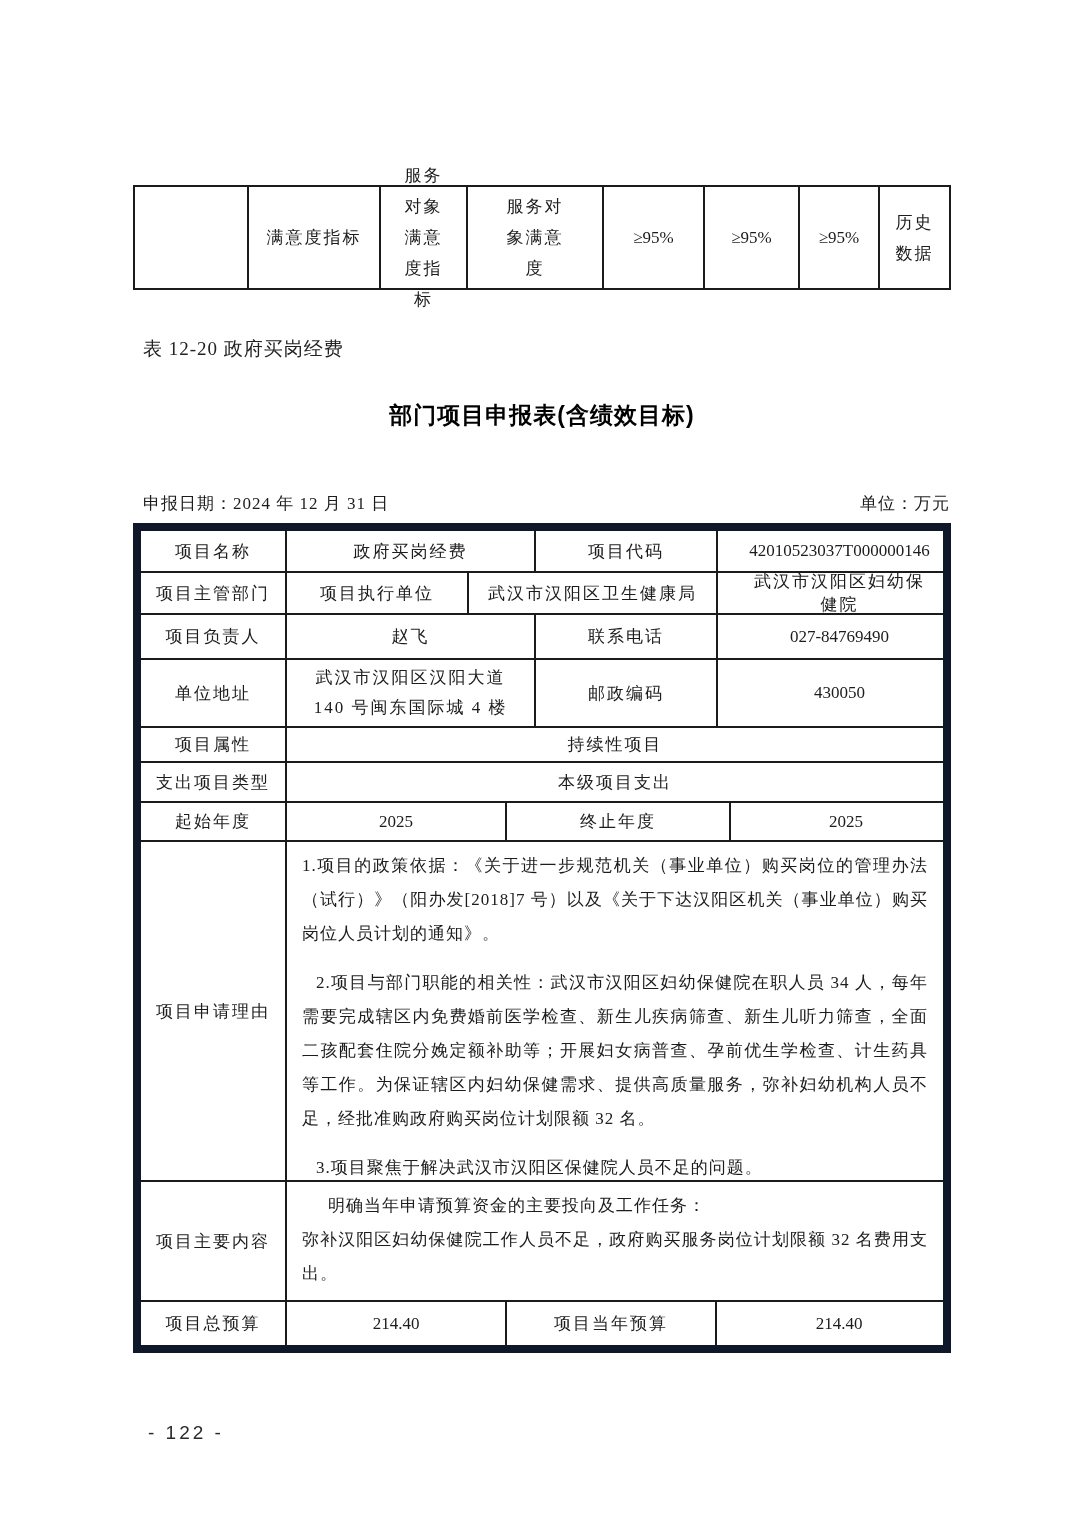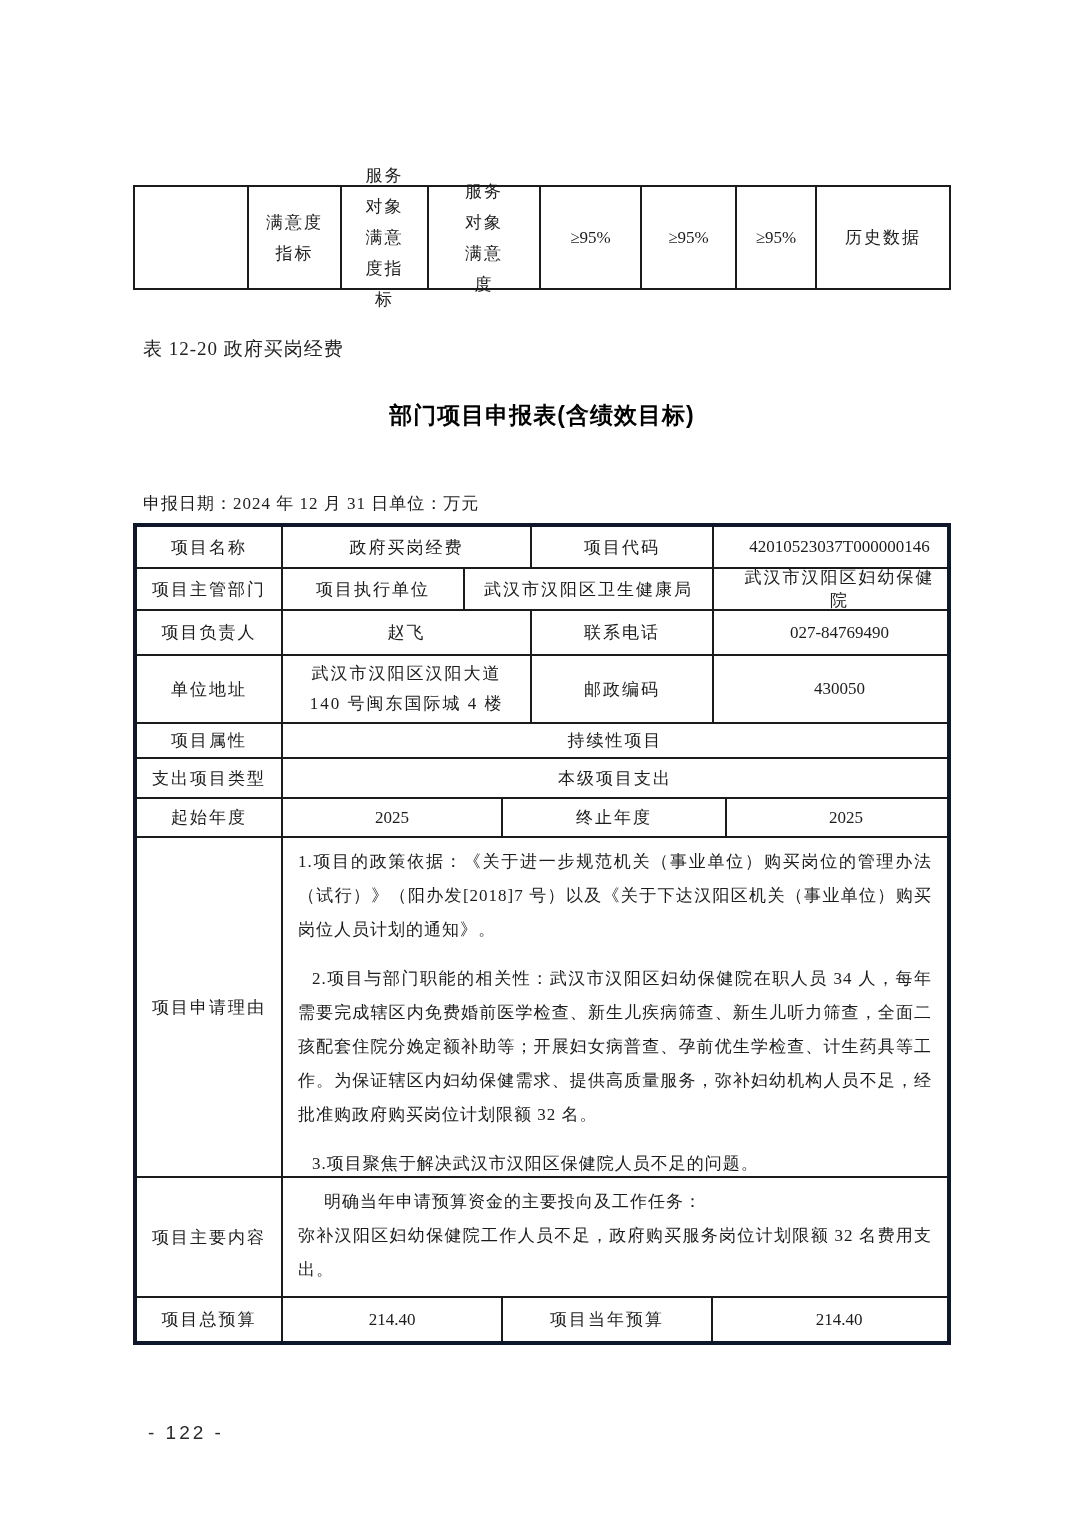"服务对象满意度" .top-table .c3 { width: 112px -> 136px }
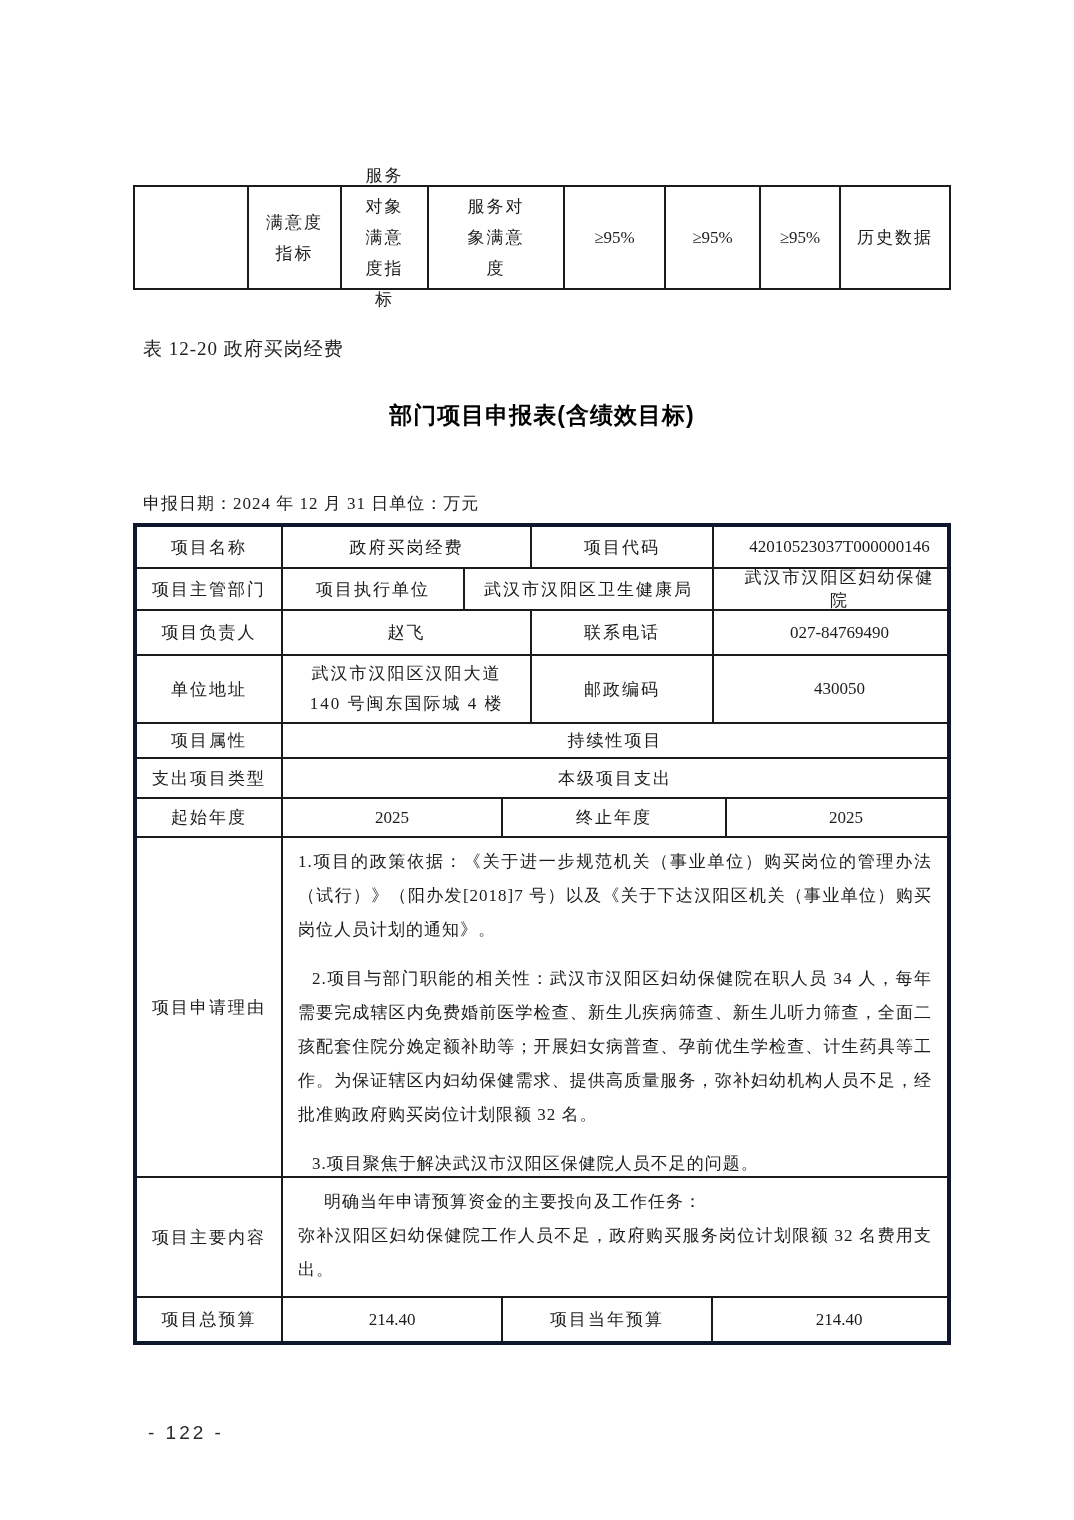"满意度指标" .top-table .c1 { width: 93px -> 132px }
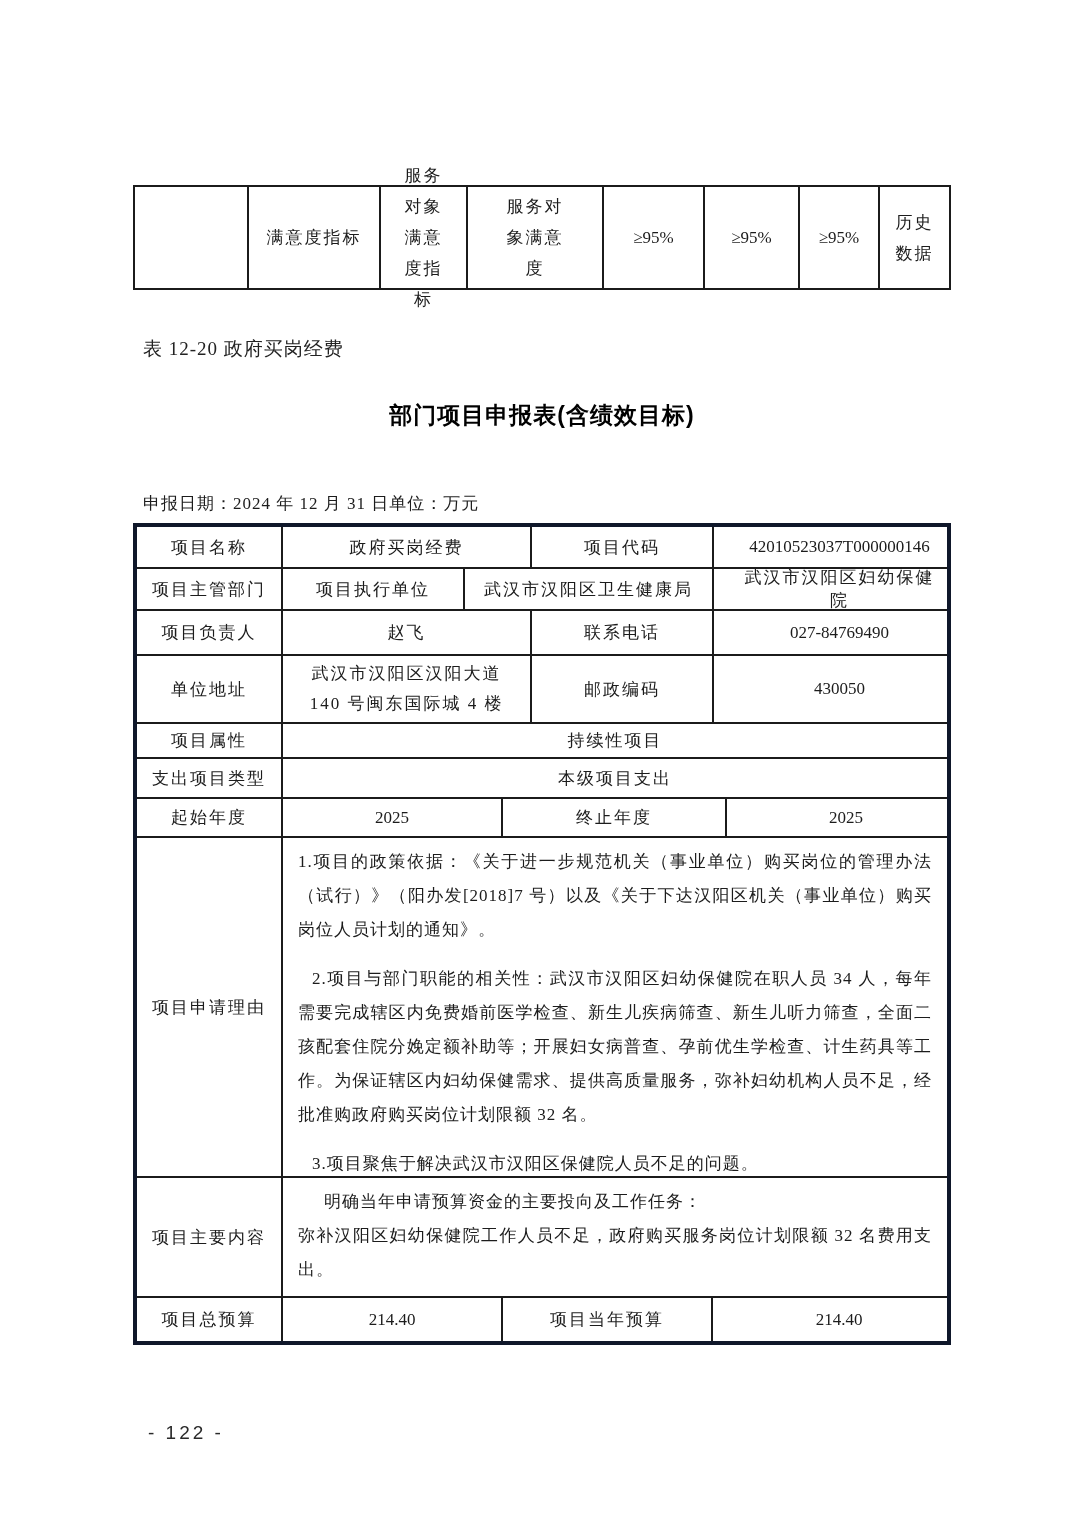"申报日期：2024 年 12 月 31" .date-row { justify-content: flex-start -> space-between }
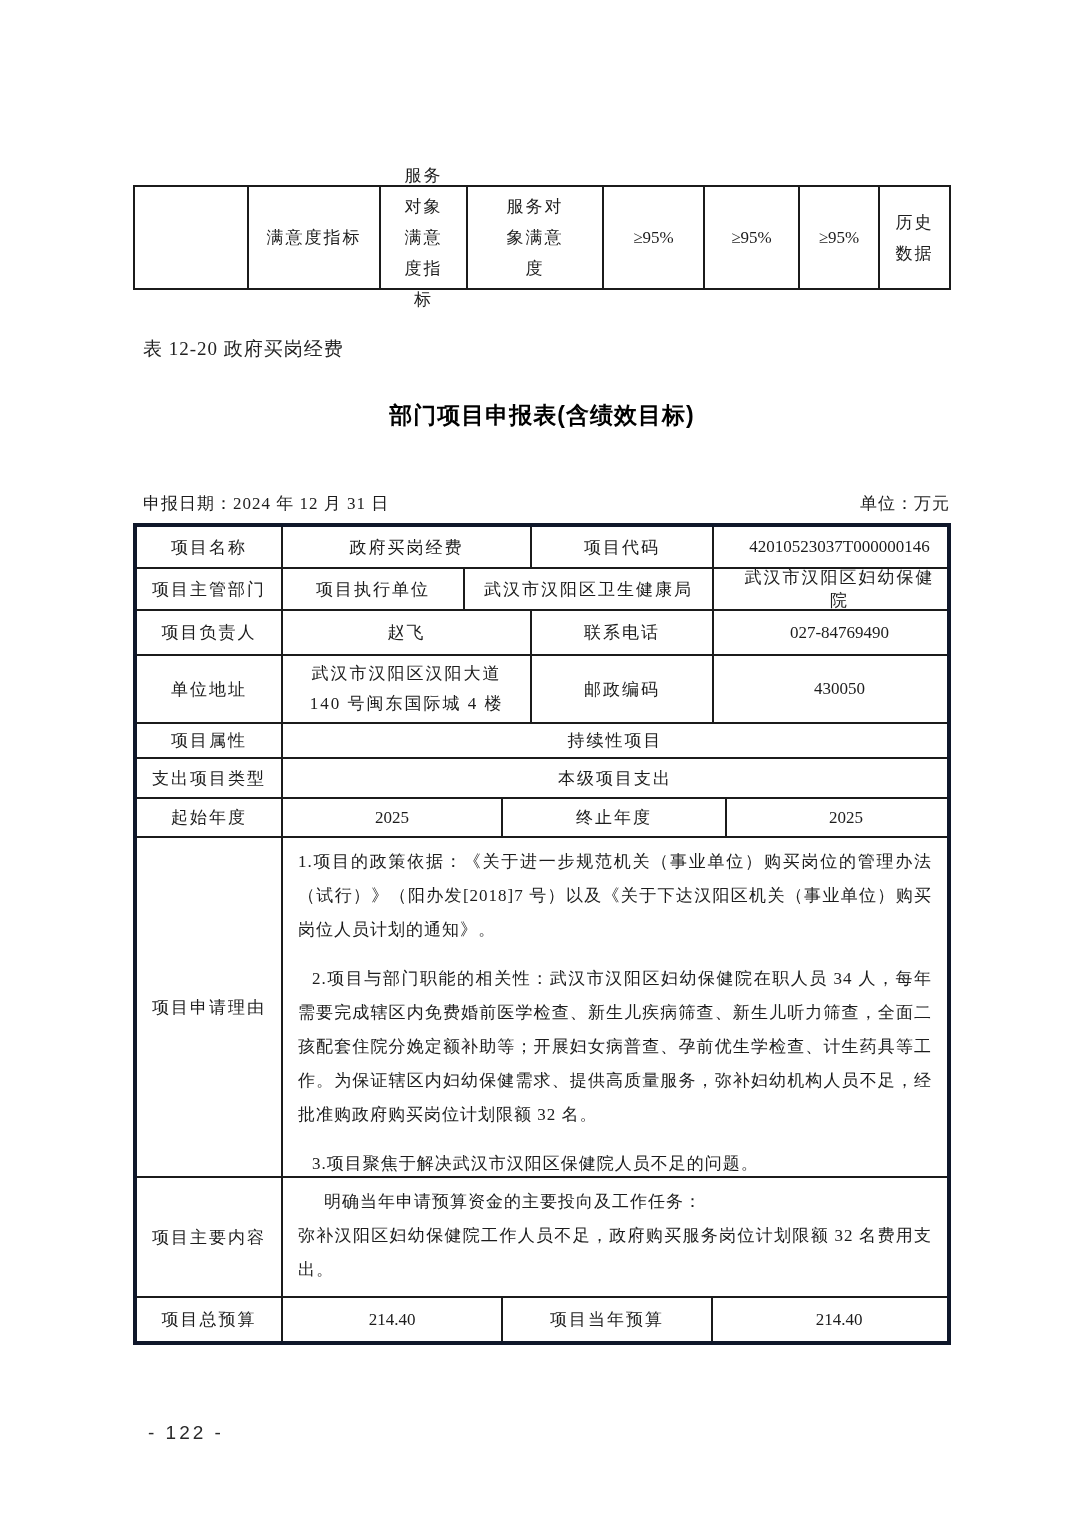"项目名称" .main-table { border: 4px solid #0f172a -> 8px solid #0f172a }
